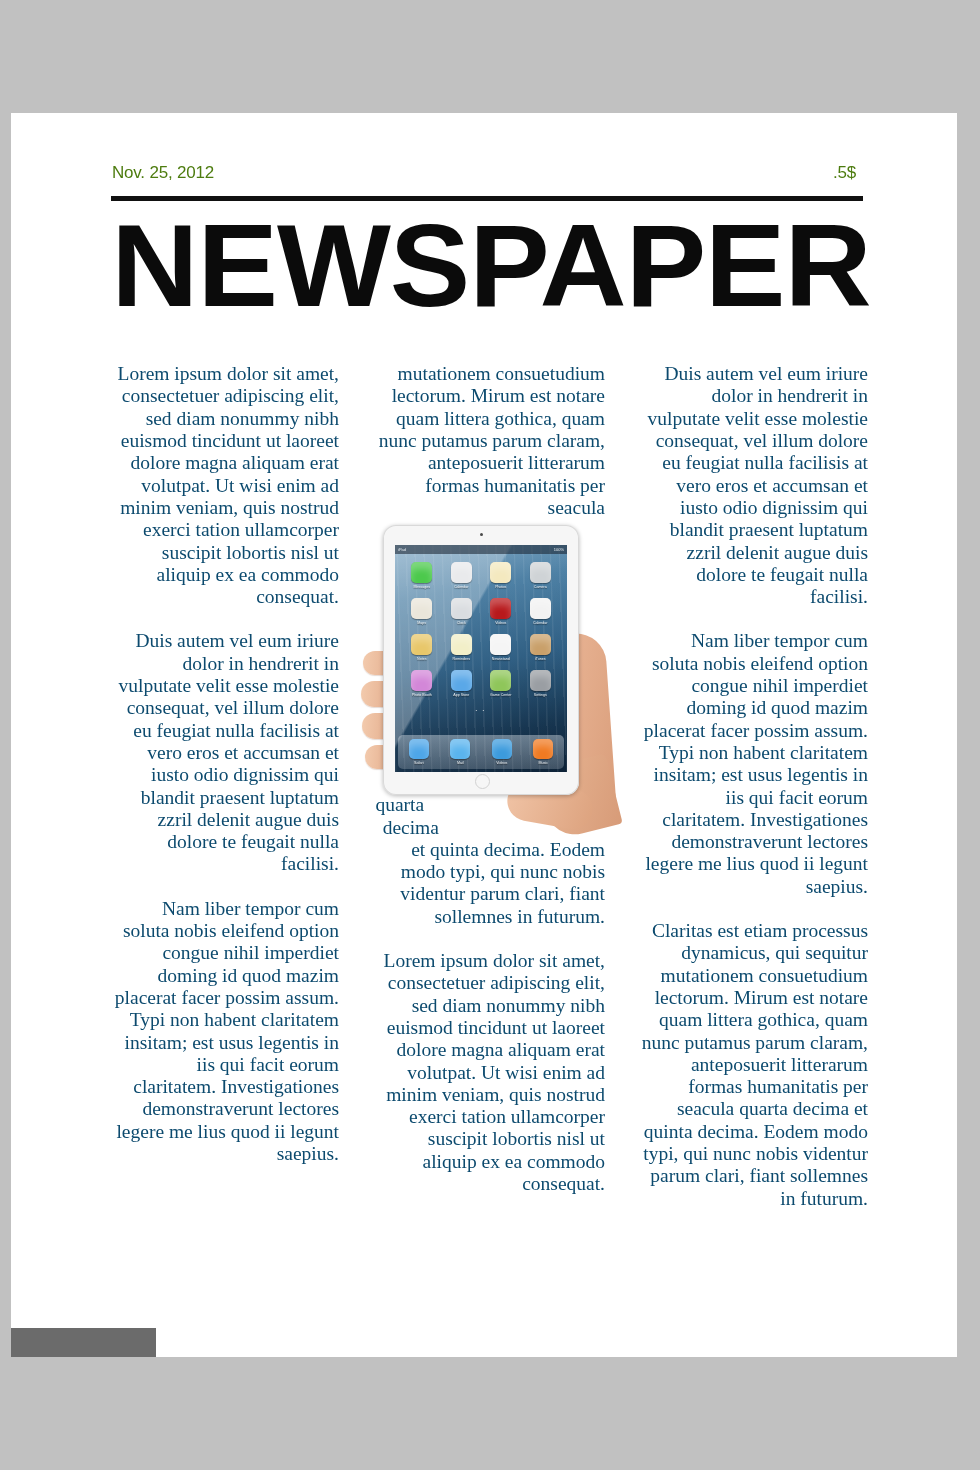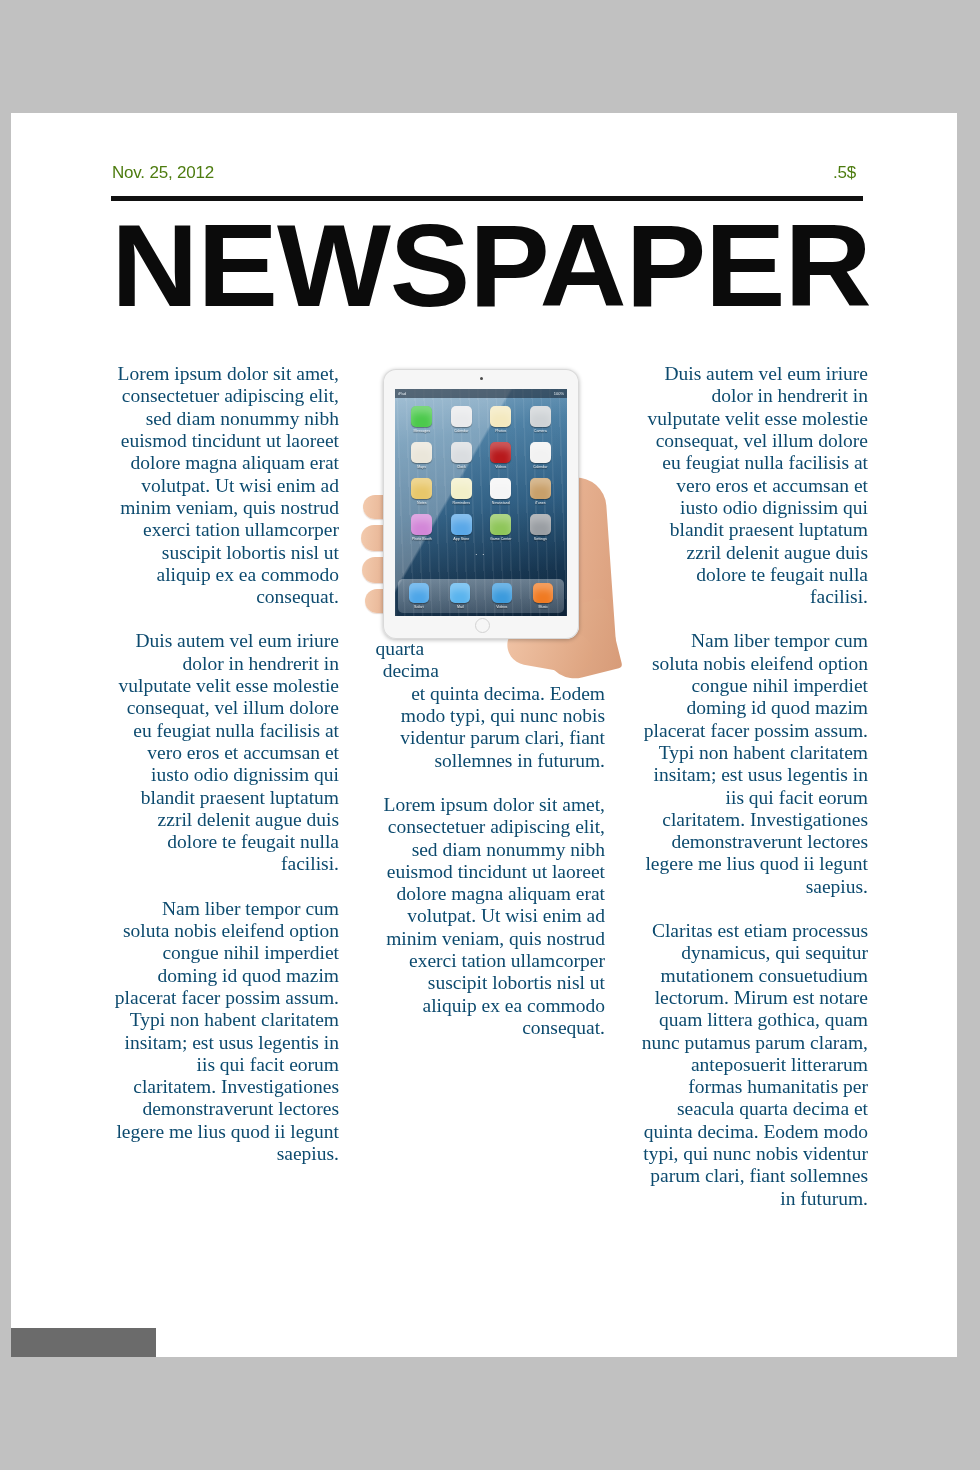"mutationem consuetudium lectorum. Mirum" p.wrap-head { html: none -> <p>mutationem consuetudium lectorum. Mirum est notare quam littera gothica, quam nunc putamus parum claram, anteposuerit litterarum formas humanitatis per seacula</p> }
